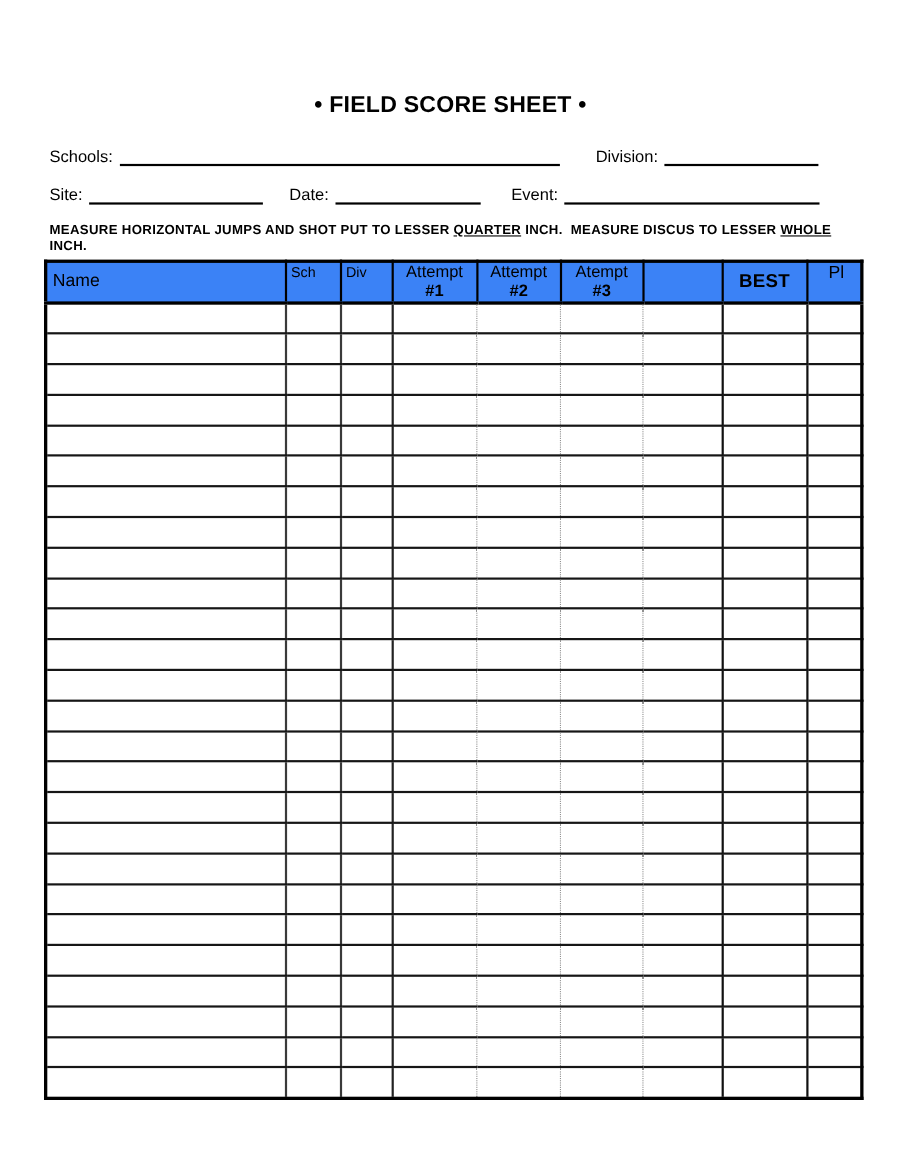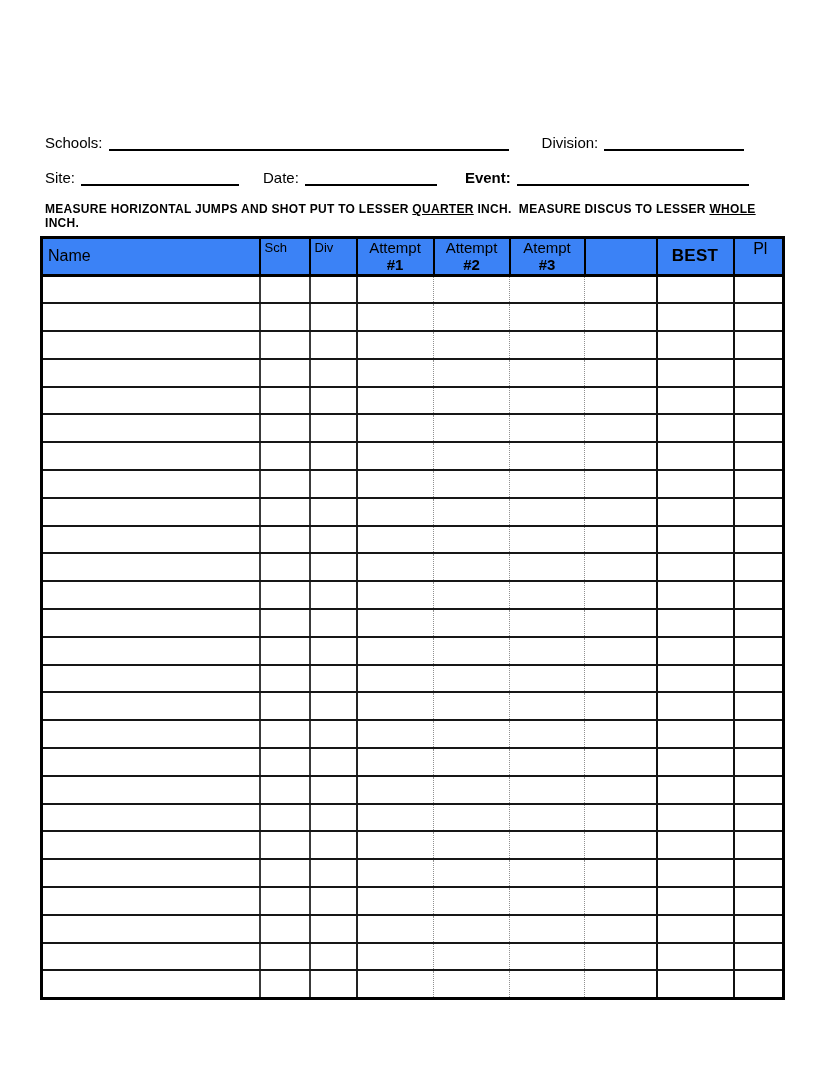"• FIELD SCORE SHEET •" h1.title { html: none -> <h1>• FIELD SCORE SHEET •</h1> }
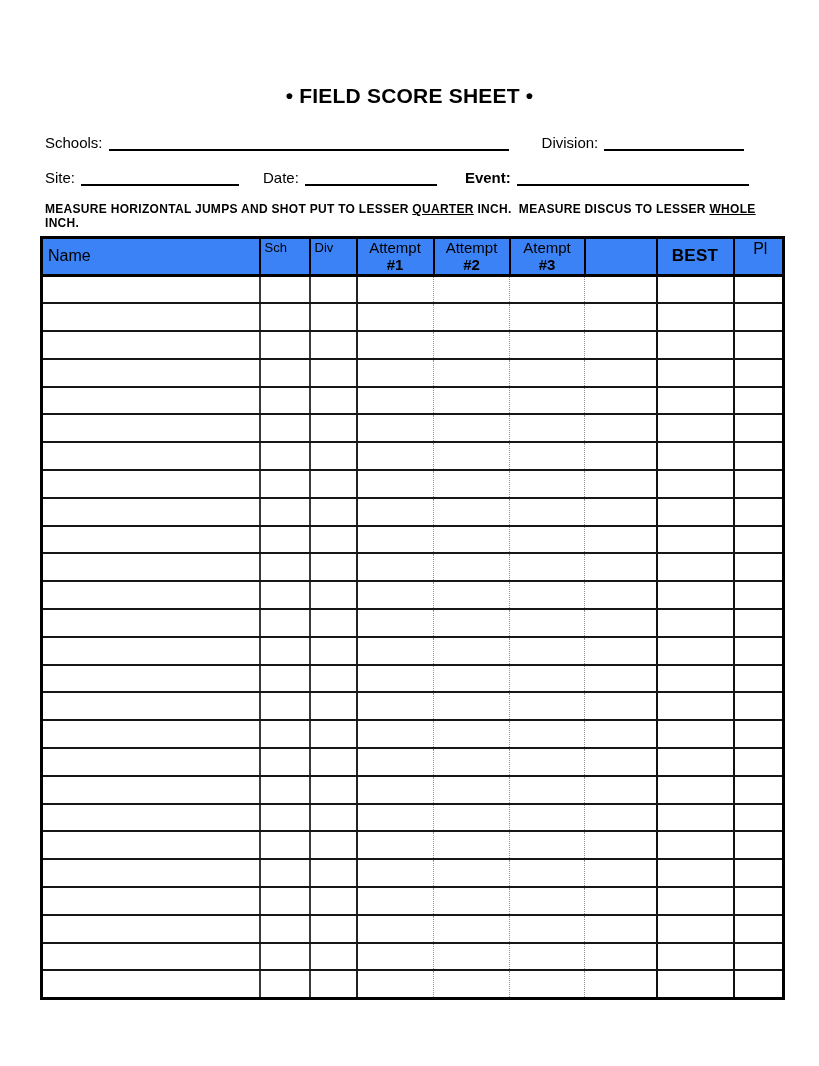"Event:" .sp-event { font-weight: bold -> none }
